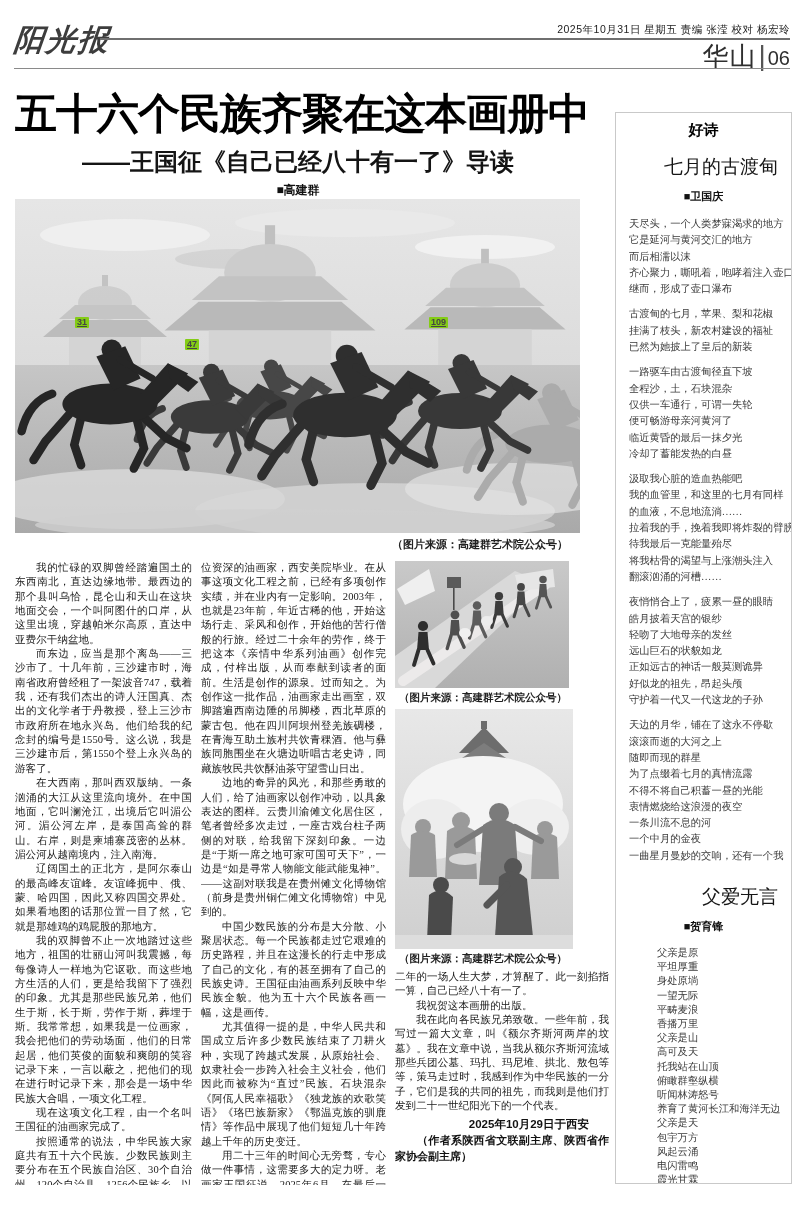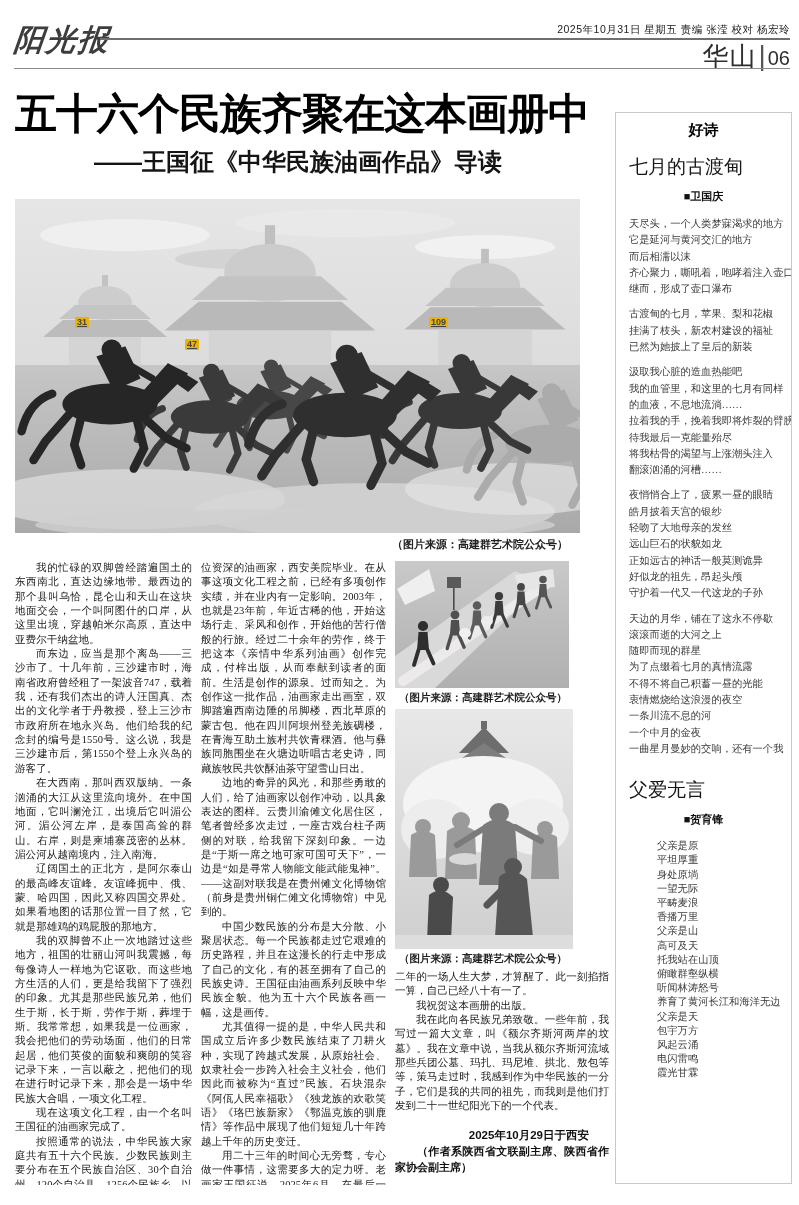"——王国征《中华民族油画作品》导读" div.subtitle { text: 中华民族油画作品 -> 自己已经八十有一了 }
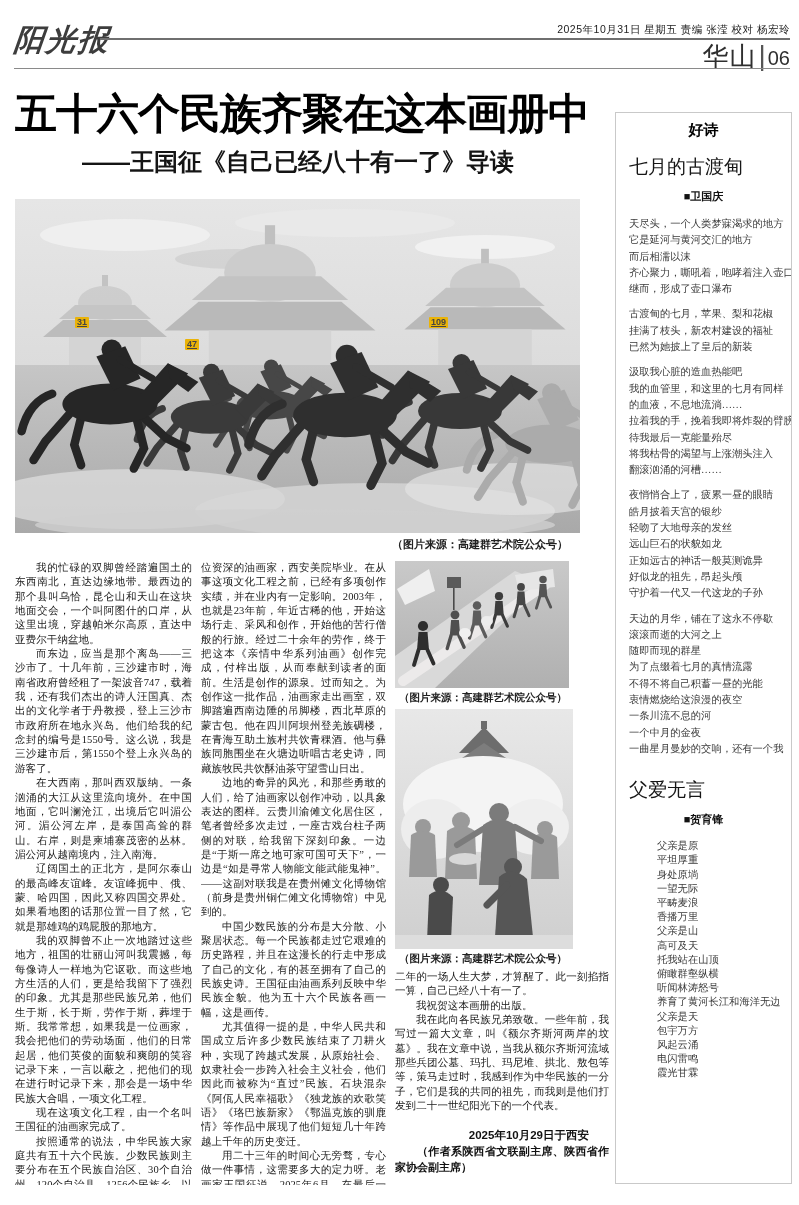"七月的古渡甸" .poem-title { text-align: left -> right }
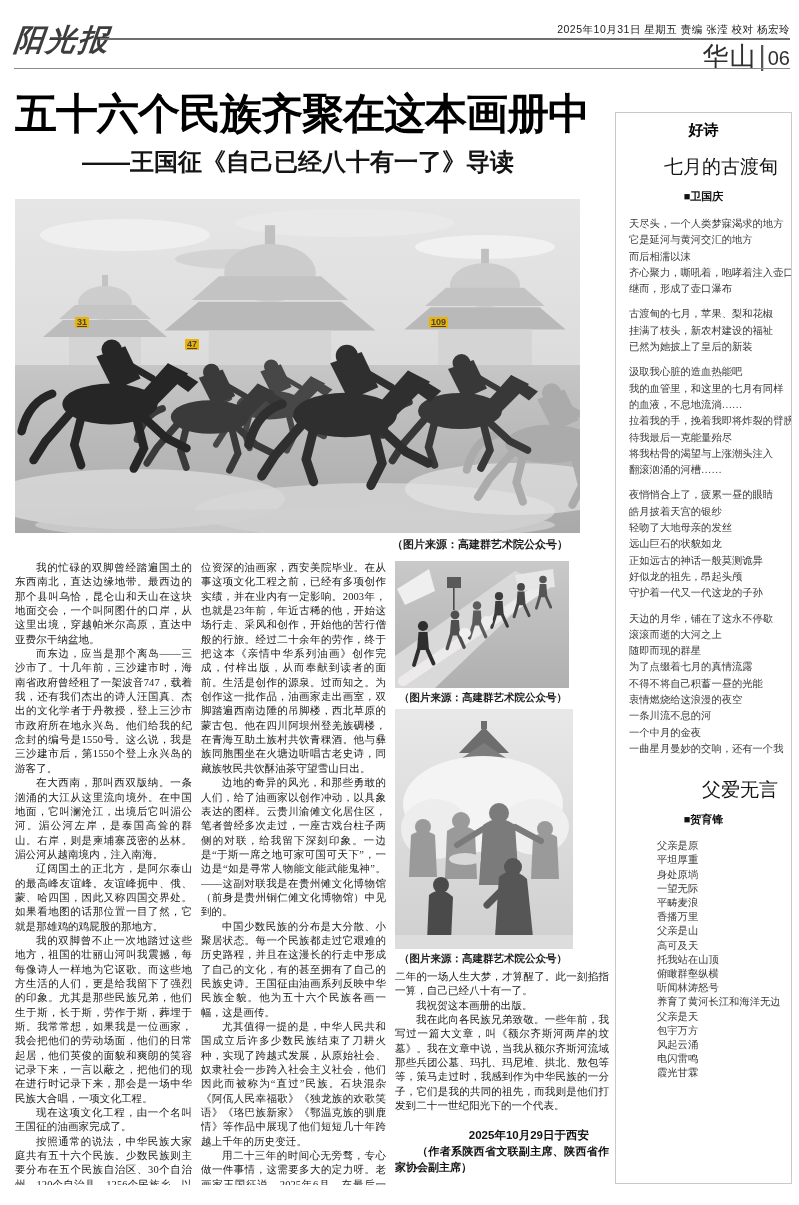"■高建群" div.byline { html: none -> <div>■高建群</div> }
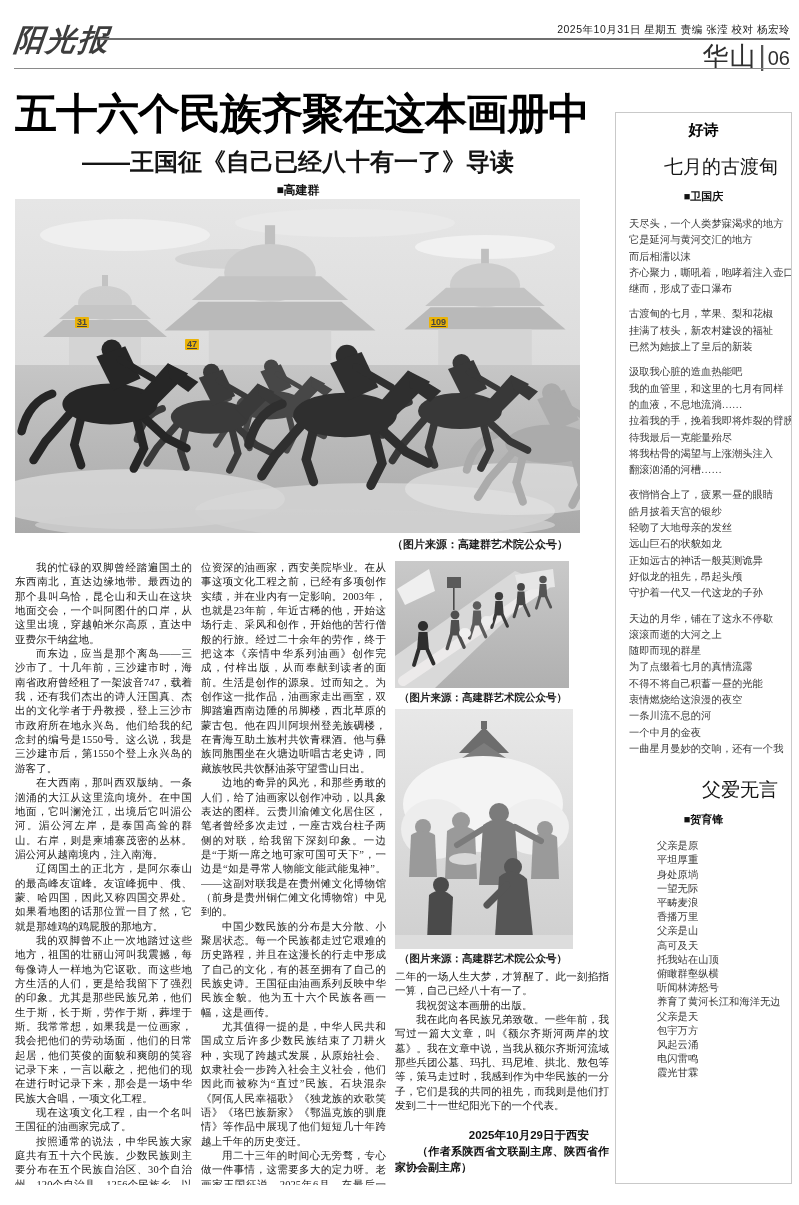"31" .bib { background: #eab308 -> #84cc16 }
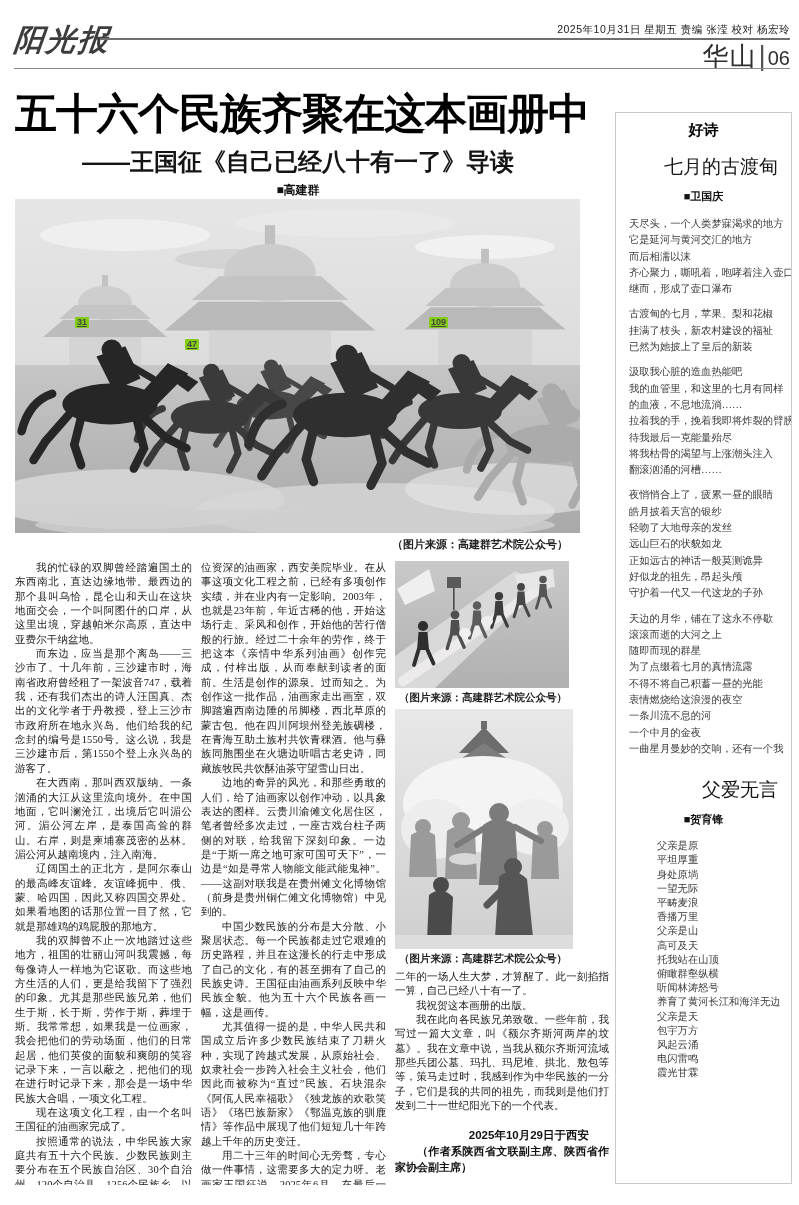"一路驱车由古渡甸径直下坡" div.stanza { html: none -> <div> <div>一路驱车由古渡甸径直下坡</div> <div>全程沙，土，石块混杂</div> <div>仅供一车通行，可谓一失轮</div> <div>便可畅游母亲河黄河了</div> <div>临近黄昏的最后一抹夕光</div> <div>冷却了蓄能发热的白昼</div> </div> }
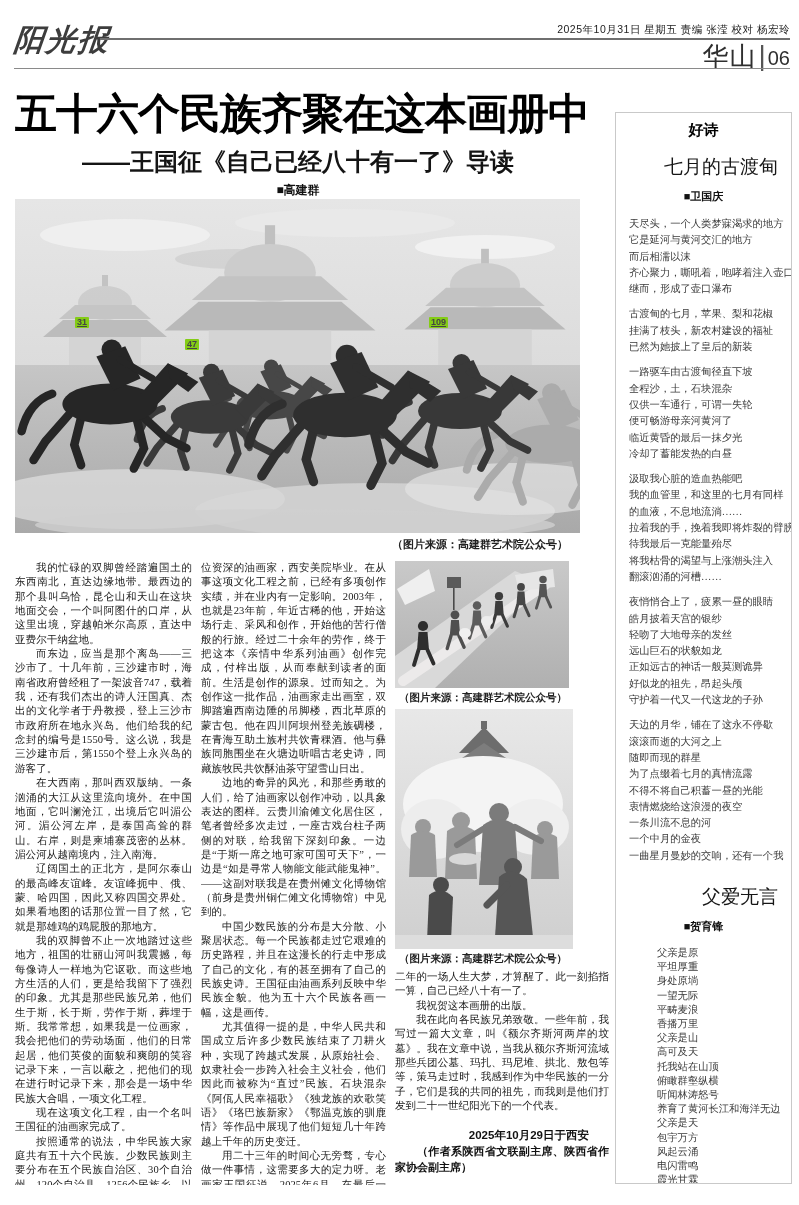"2025年10月29日于西安" .art-dateline { margin-top: 14px -> 3px }
